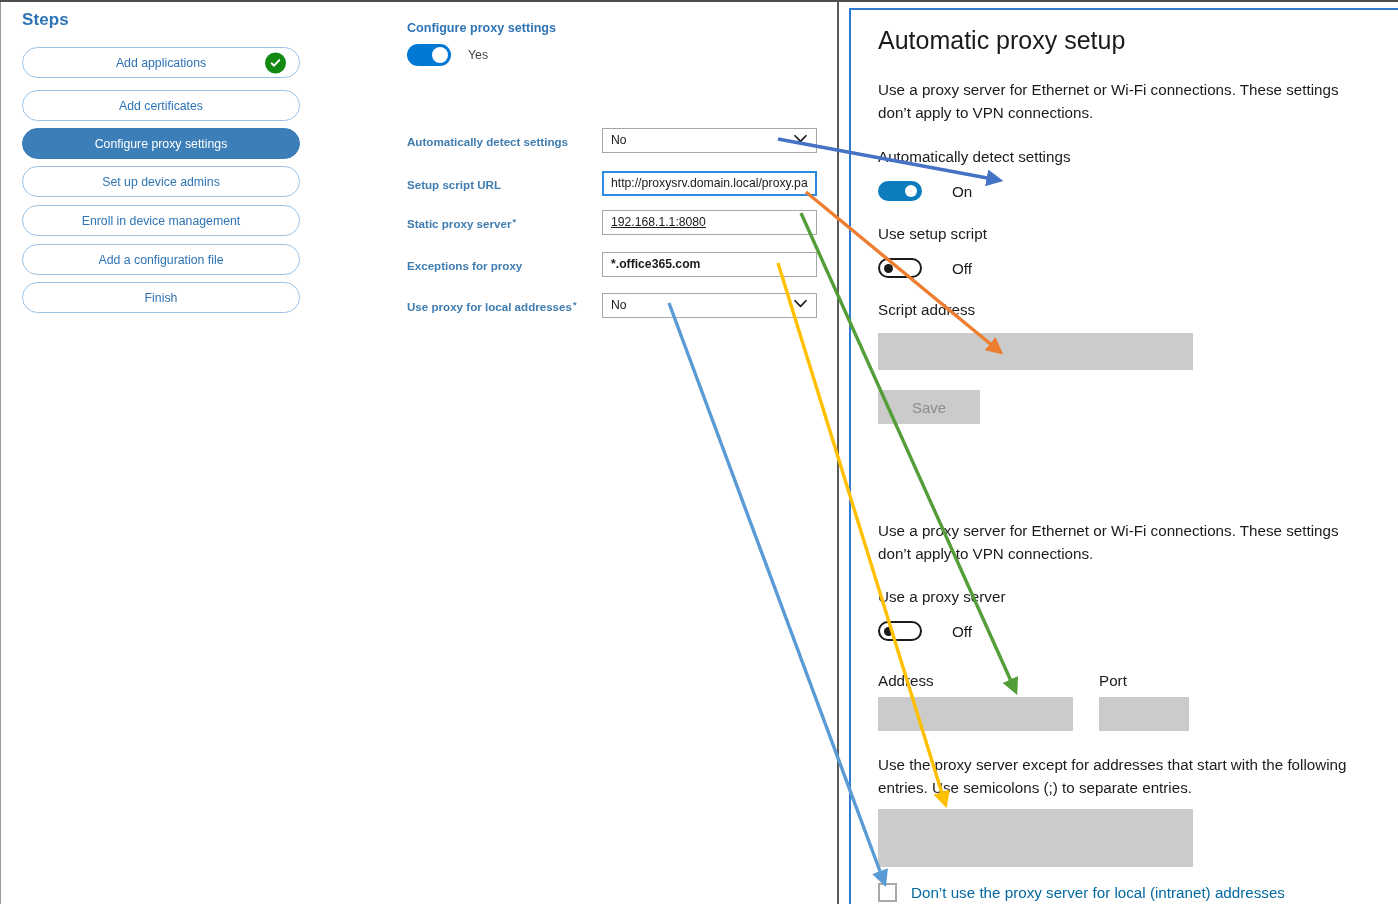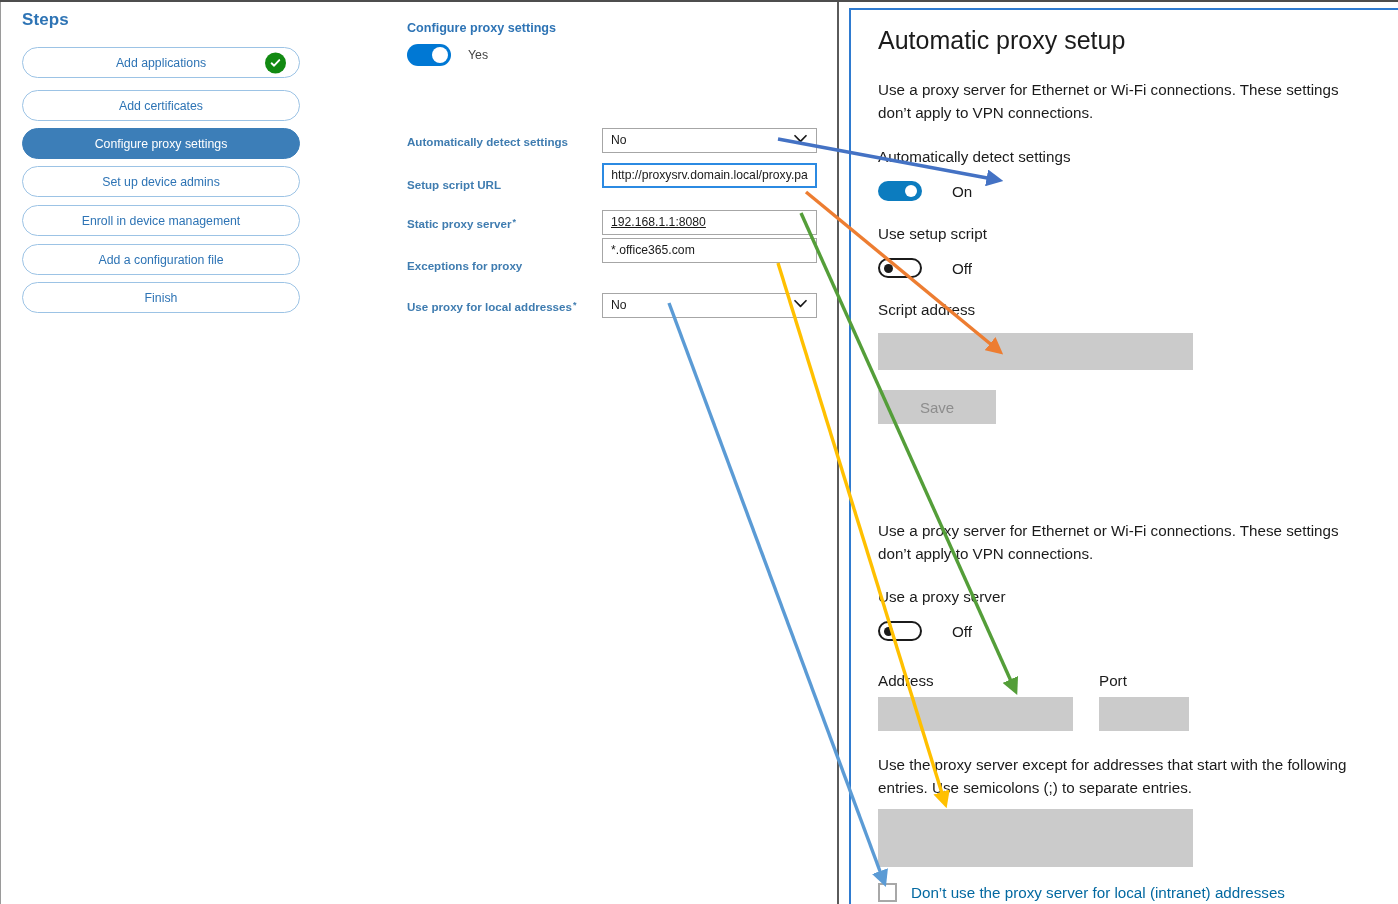"http://proxysrv.domain.local/proxy.pa" div.ctl { text-align: center -> none; top: 161px -> 169px }
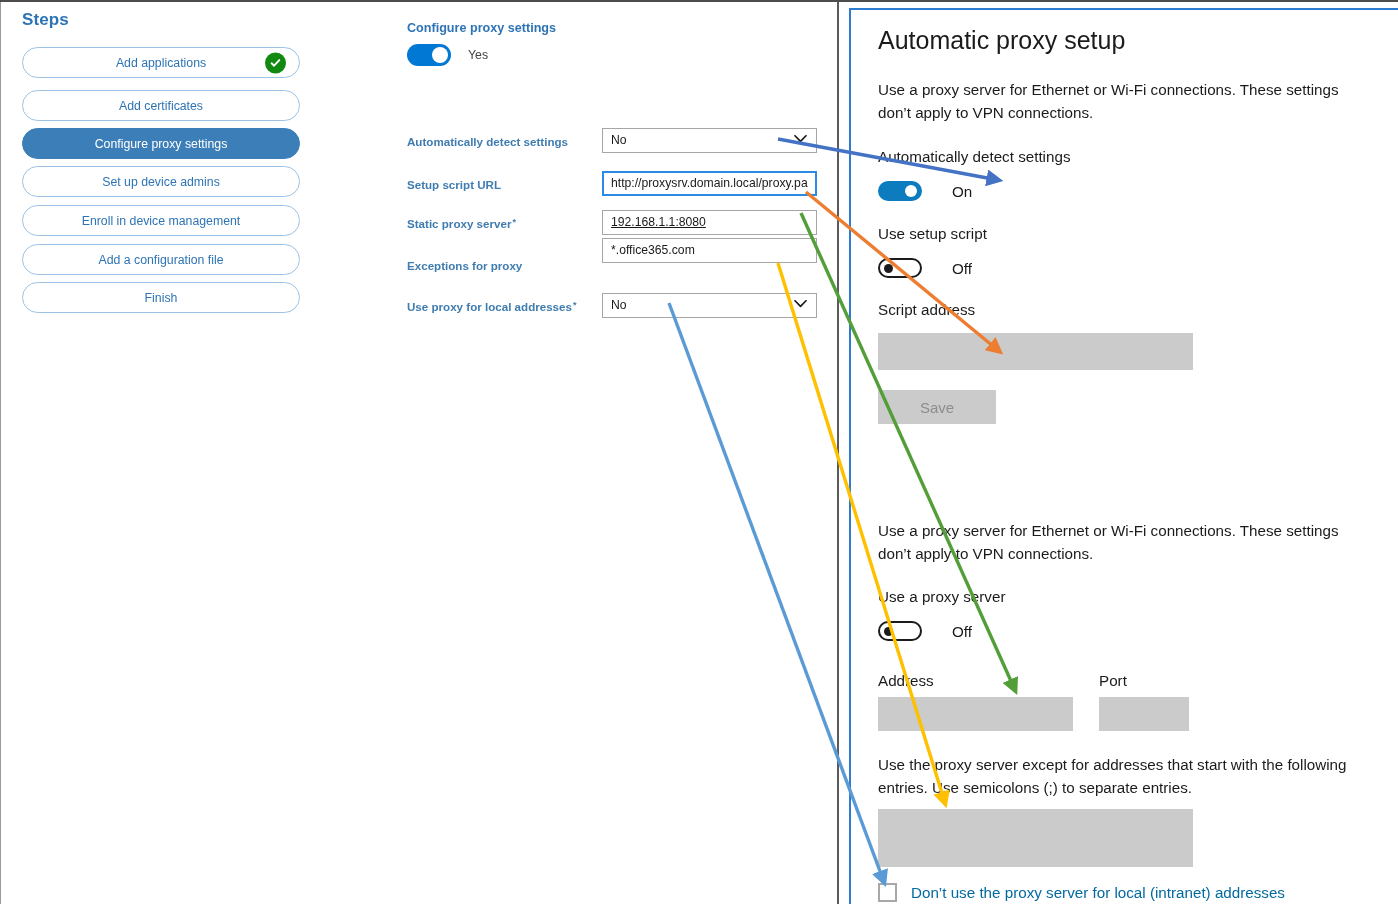"*.office365.com" div.ctl { font-weight: none -> bold; top: 236px -> 250px }
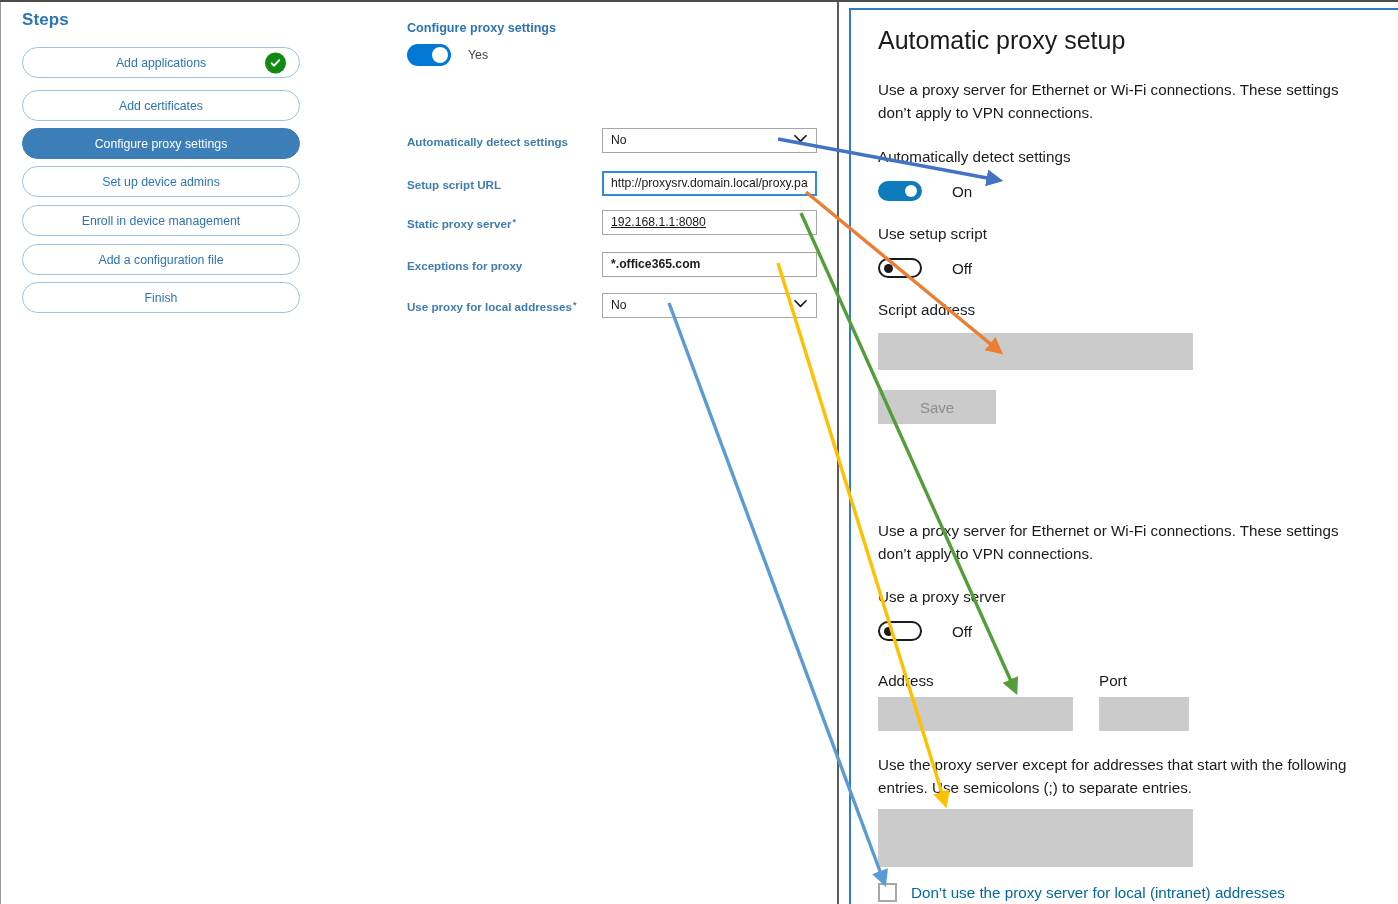"Save" div.save-btn { width: 118px -> 102px }
